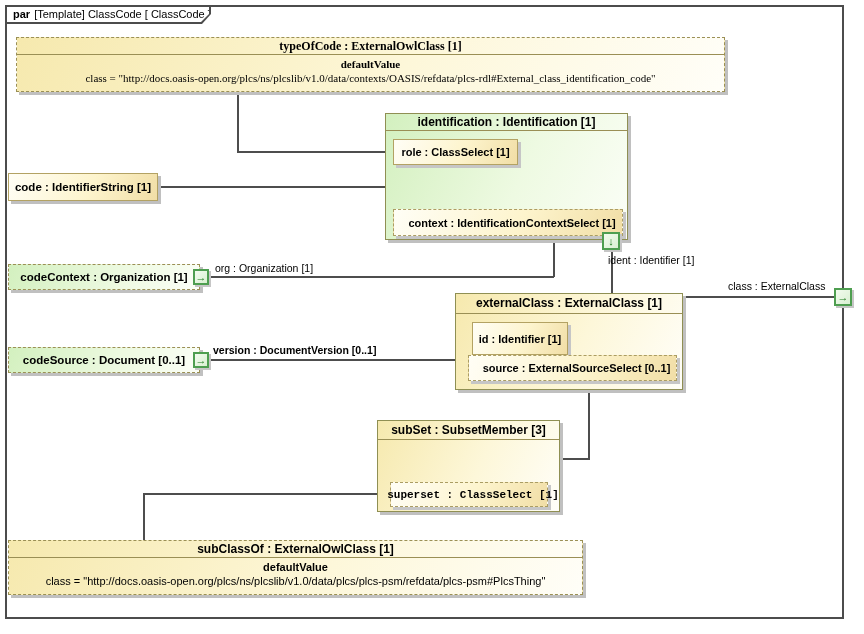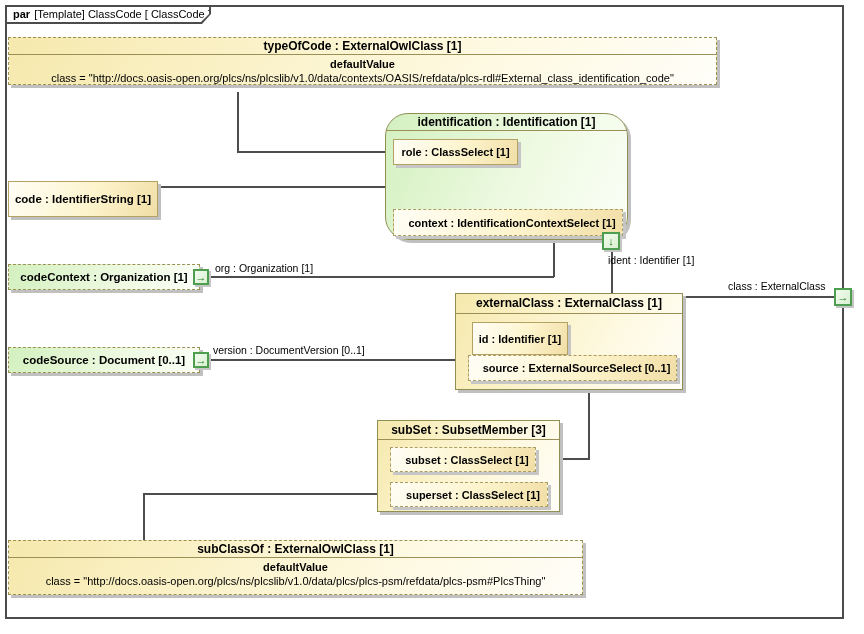"typeOfCode : ExternalOwlClass [1]" div.box { font-family: none -> Liberation Serif, serif; height: 48px -> 55px; left: 8px -> 16px }
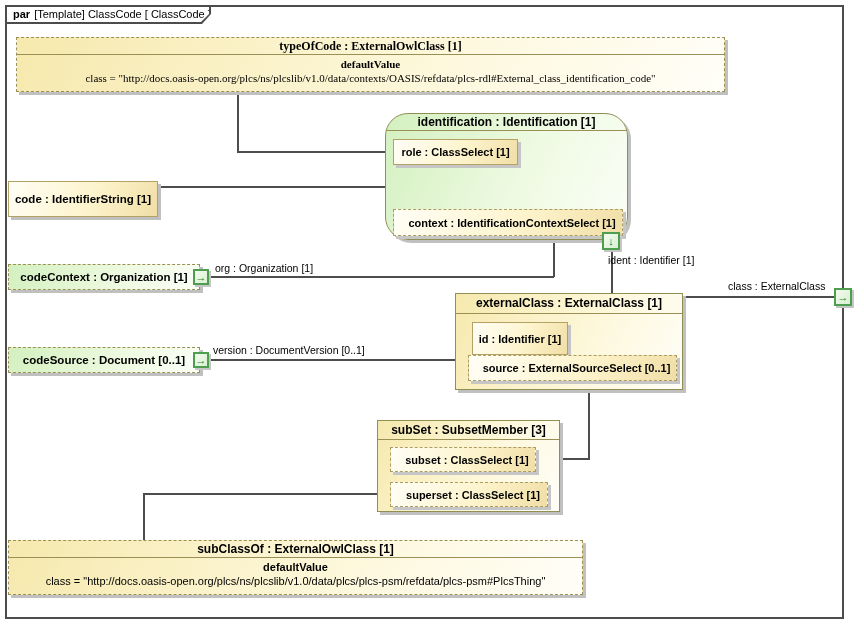"identification : Identification [1]" .box.green { border-radius: 23px -> none }
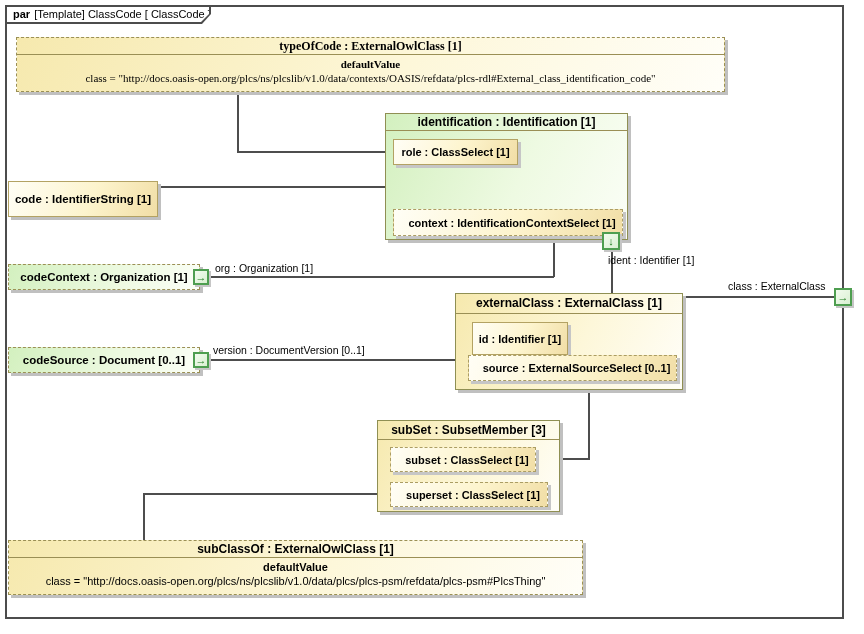"code : IdentifierString [1]" div.part-row { height: 36px -> 28px; margin-top: 8px -> none }
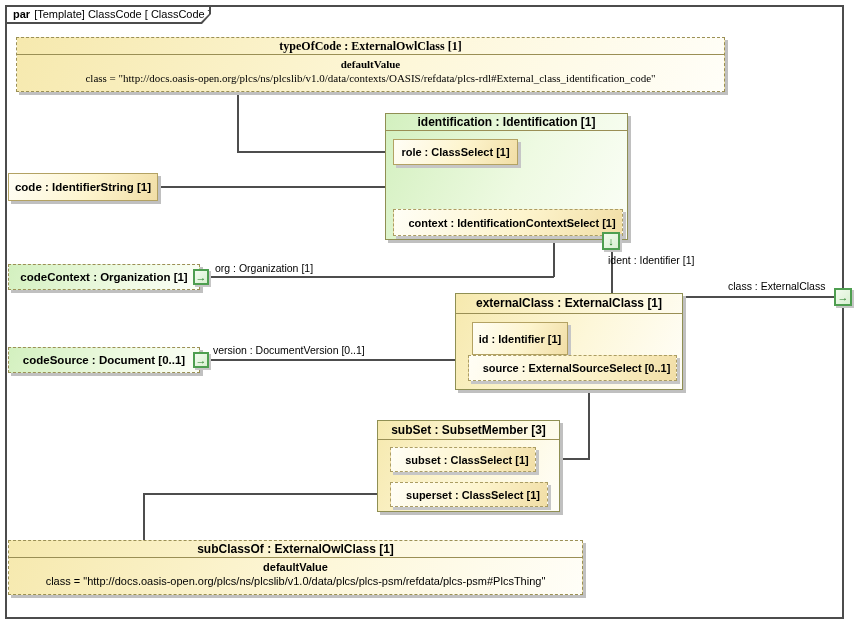"version : DocumentVersion [0..1]" div.lbl { font-weight: none -> bold }
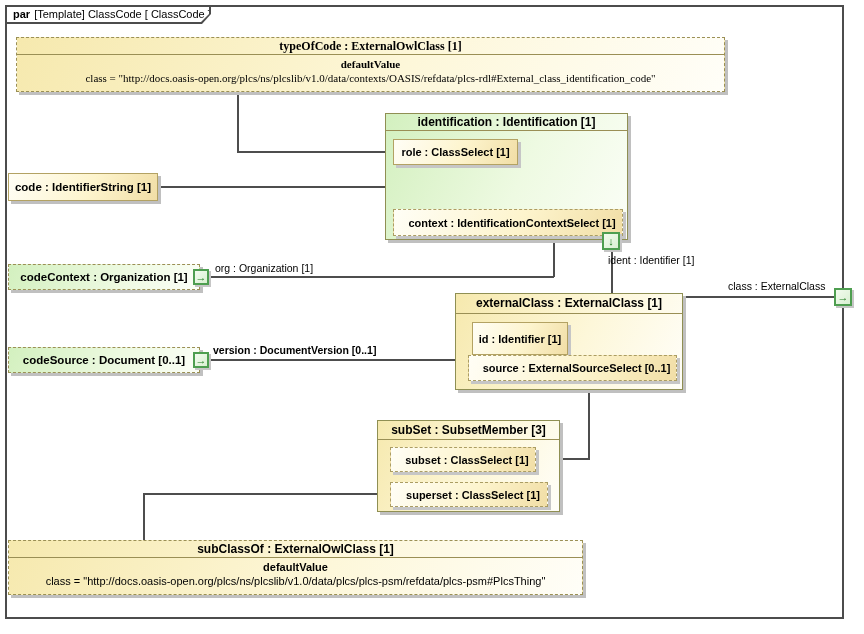"subset : ClassSelect [1]" div.prop { html: <div>subset : ClassSelect [1]</div> -> none }
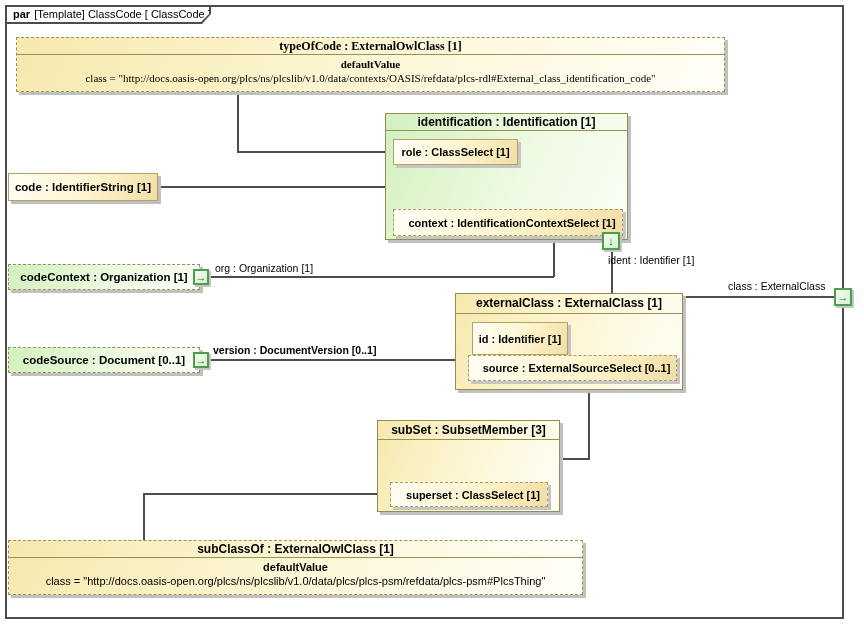"superset : ClassSelect [1]" div.prop { font-family: none -> Liberation Mono, monospace }
